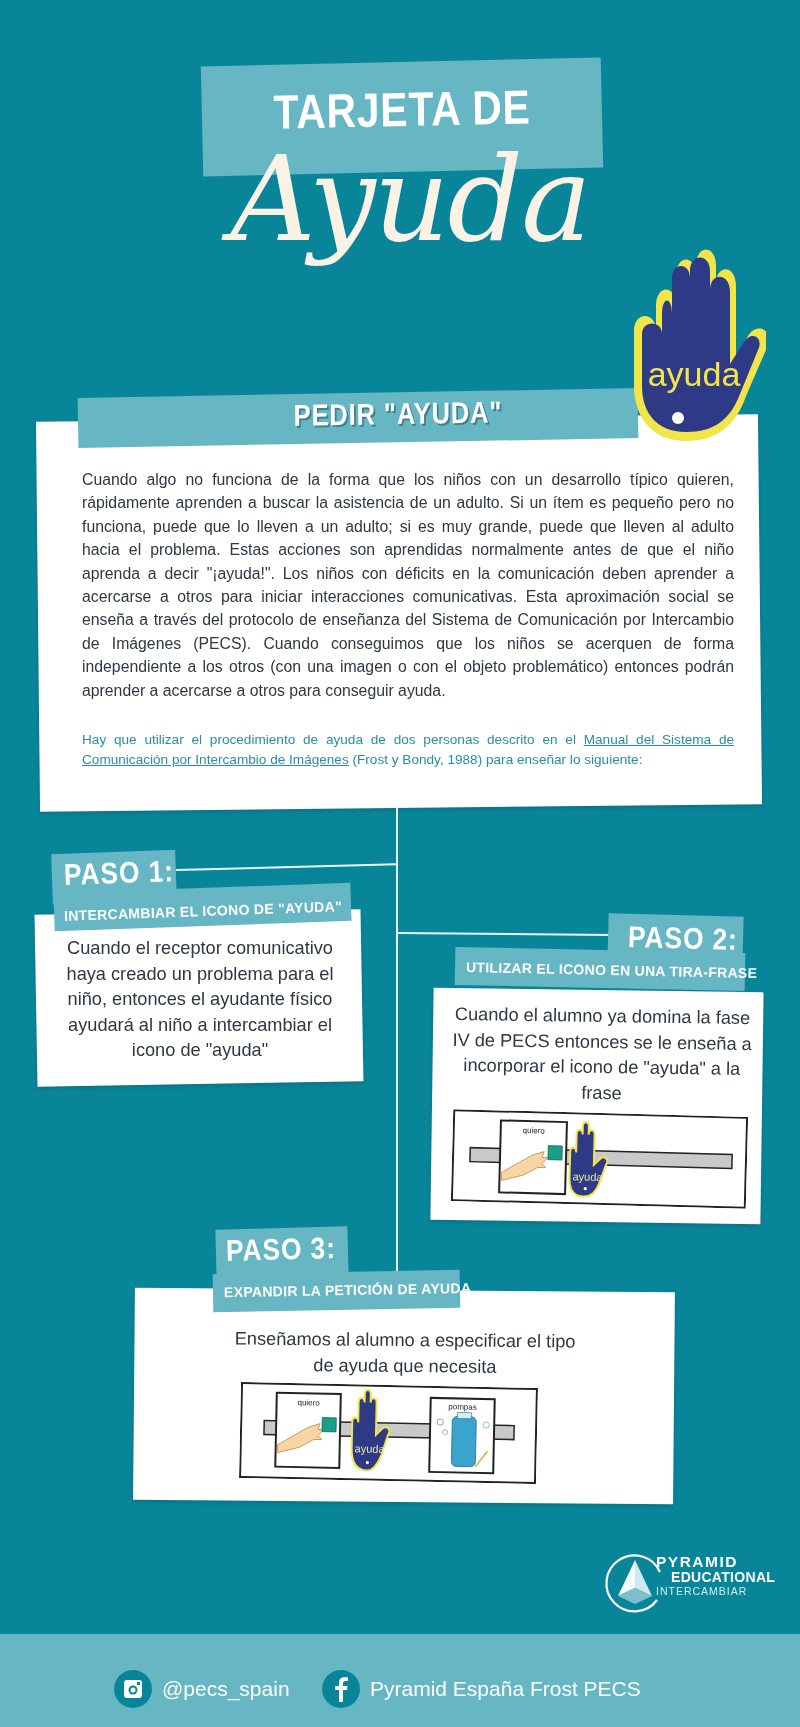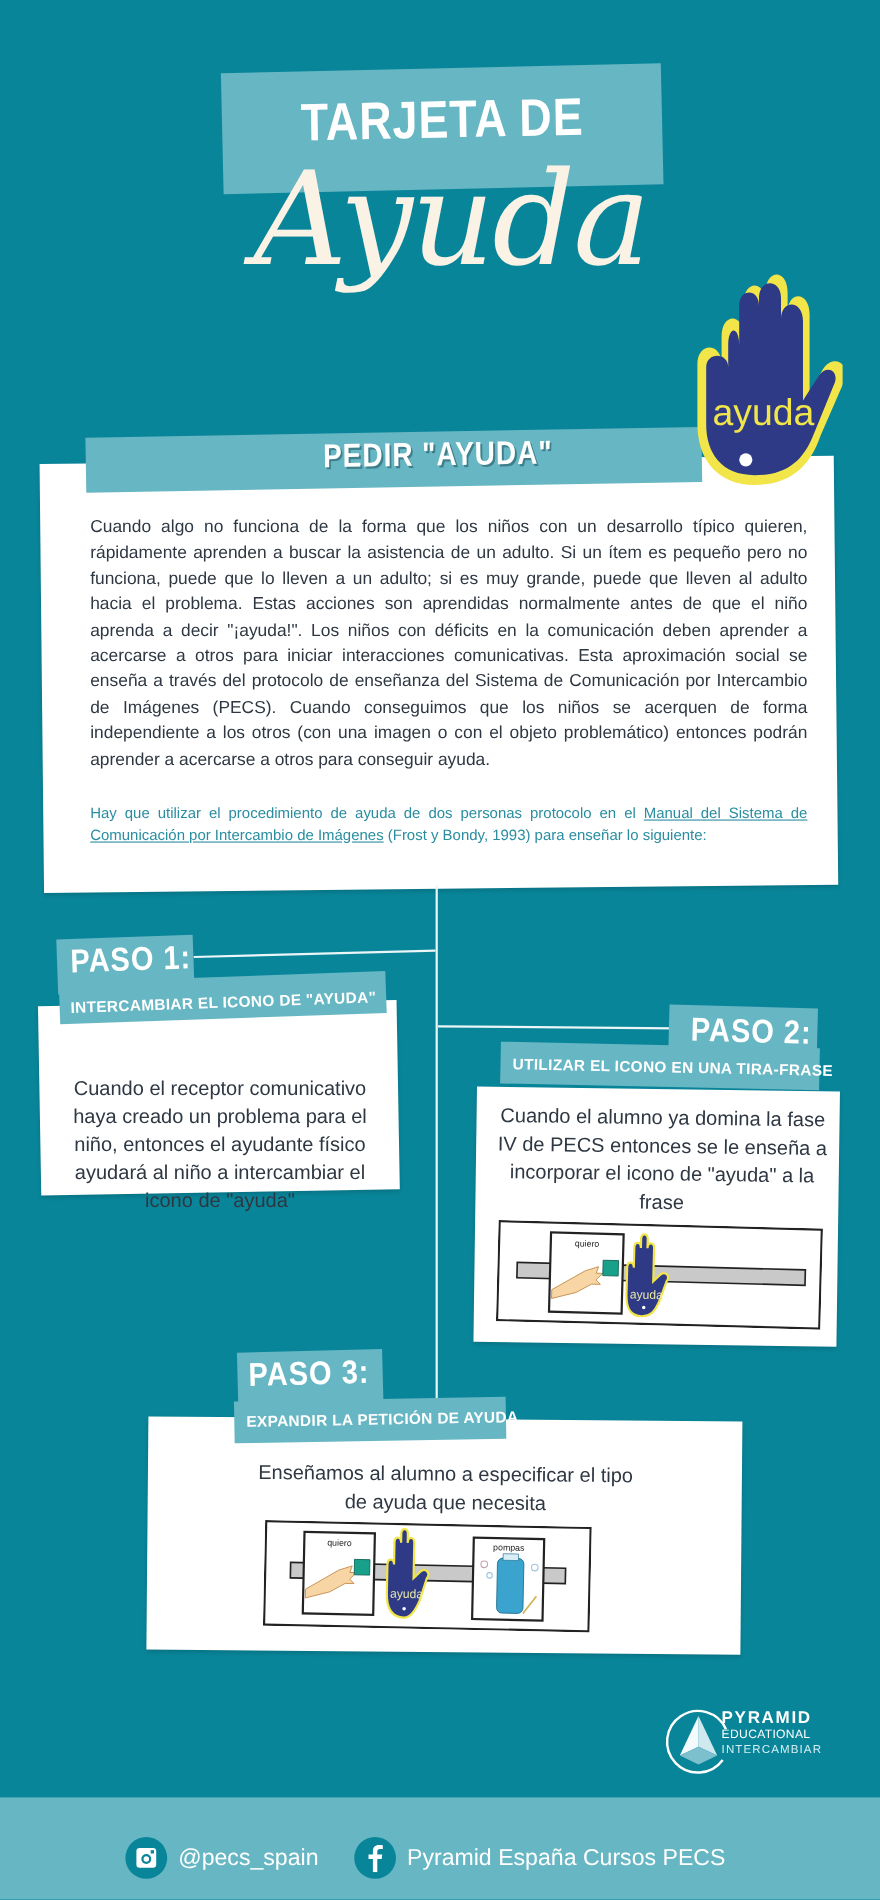"Hay que utilizar el procedimiento" span { text: protocolo -> descrito }
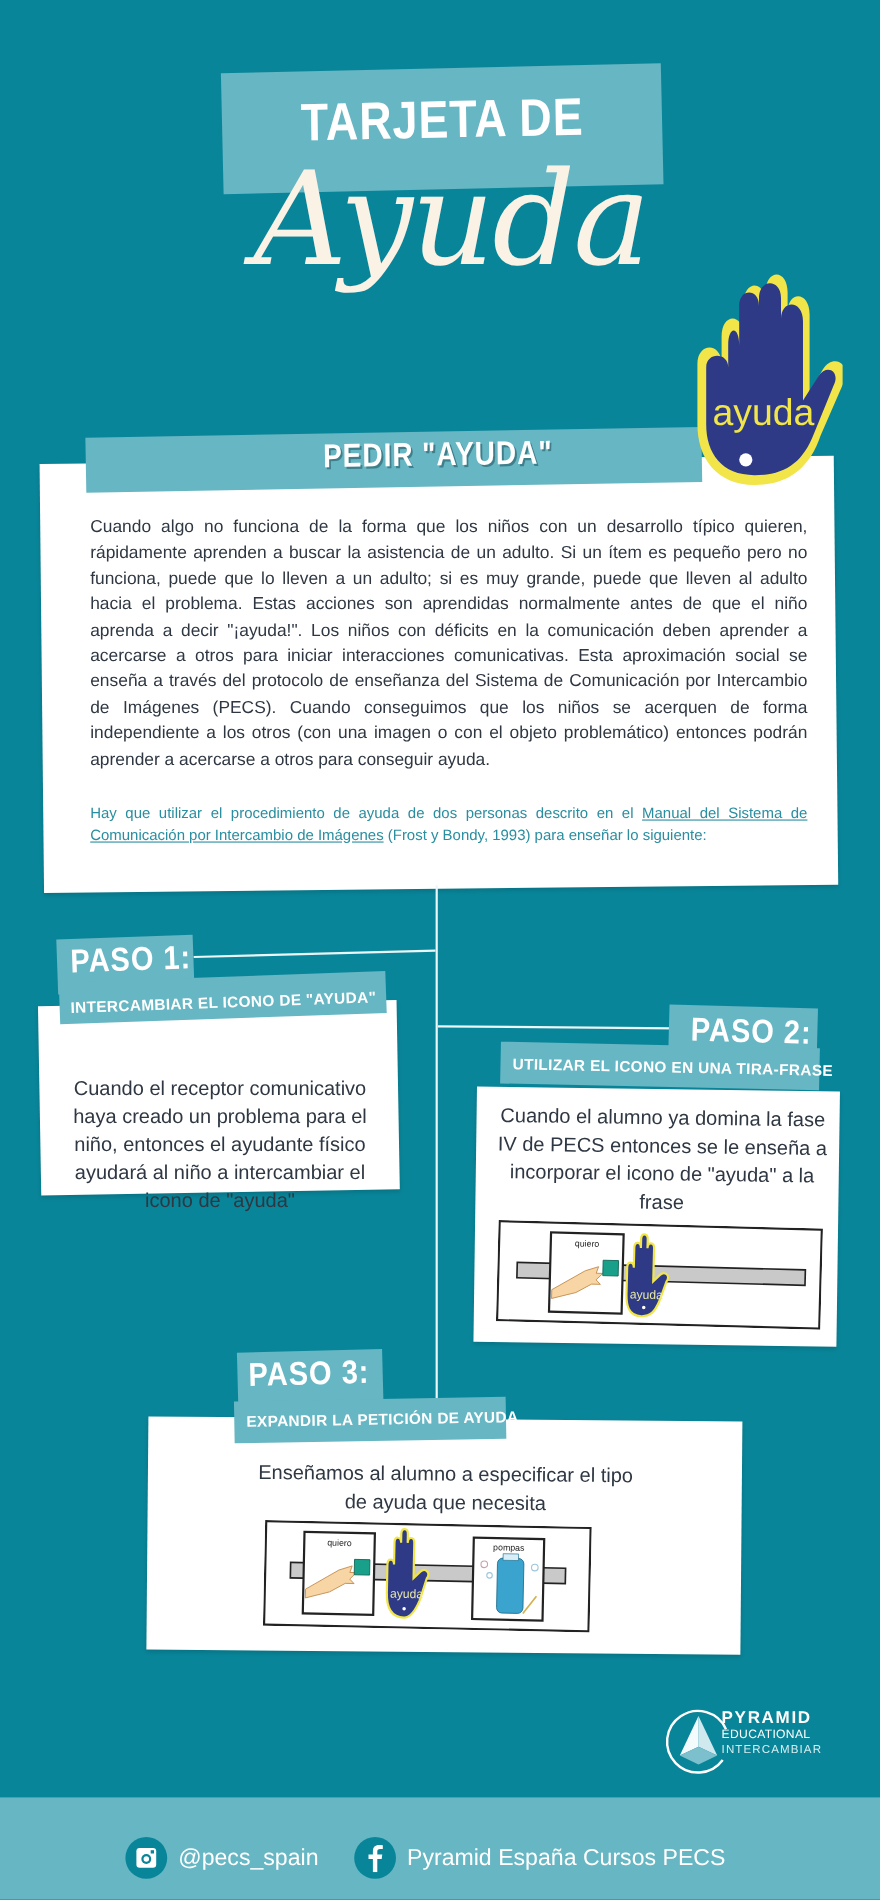"(Frost y Bondy, 1993) para" span { text: 1993 -> 1988 }
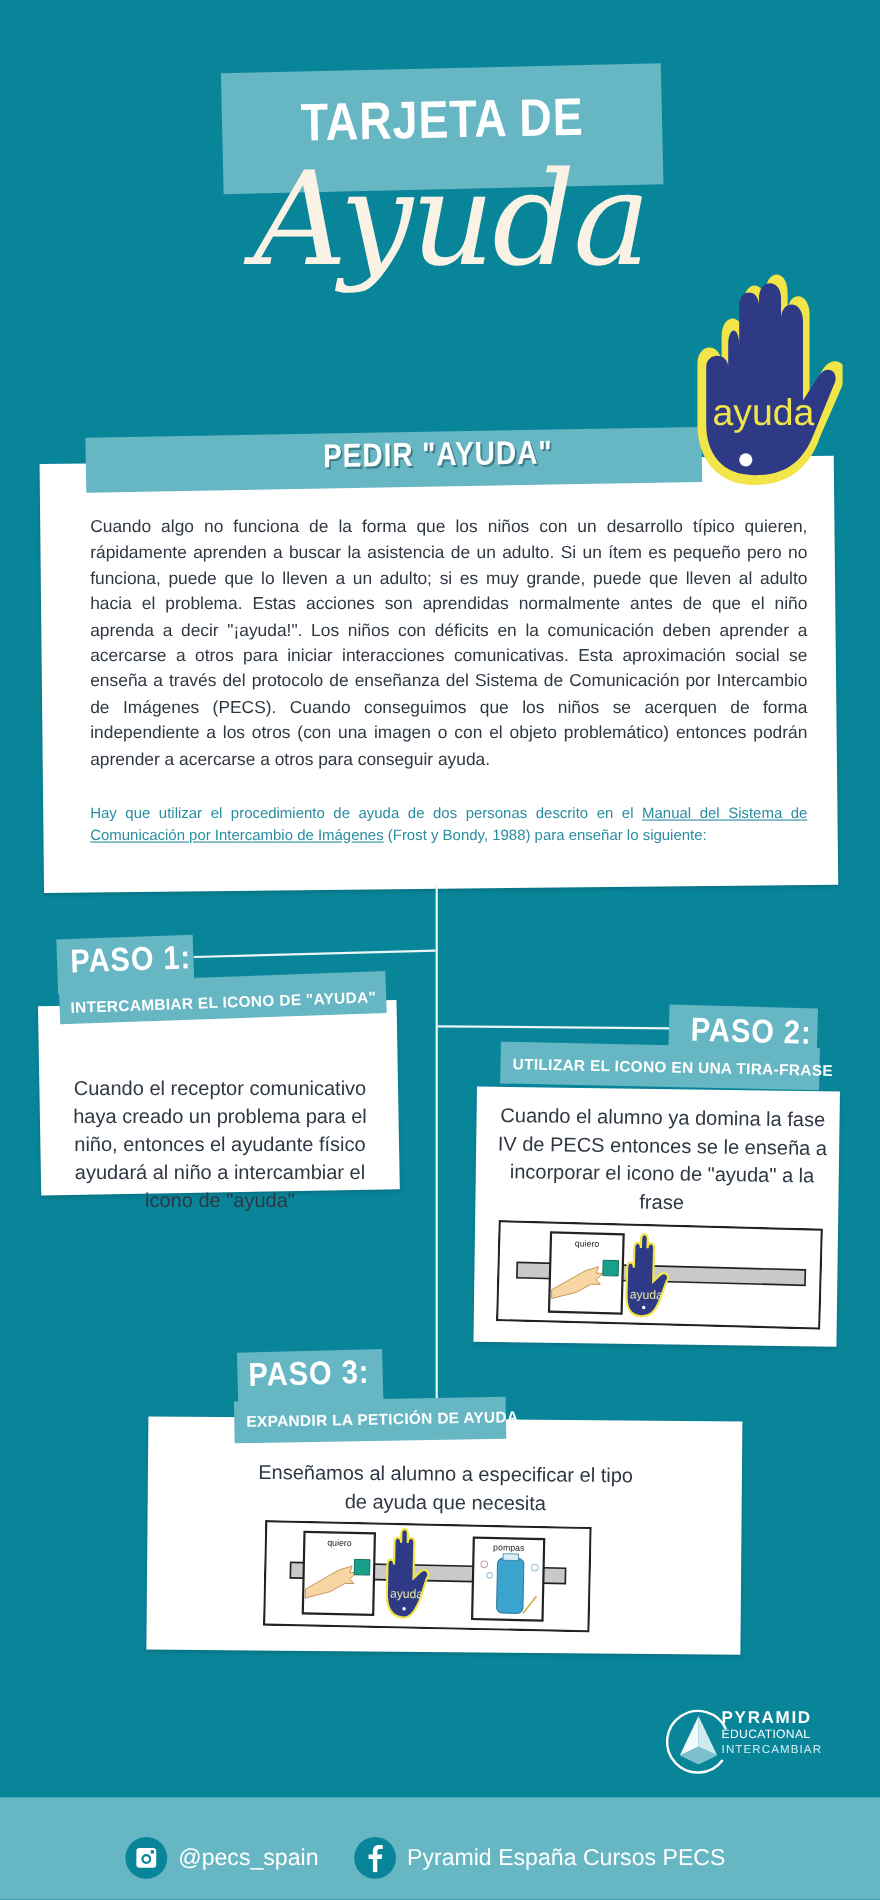"Cuando el receptor comunicativo haya" .s1-text { top: 977px -> 936px }
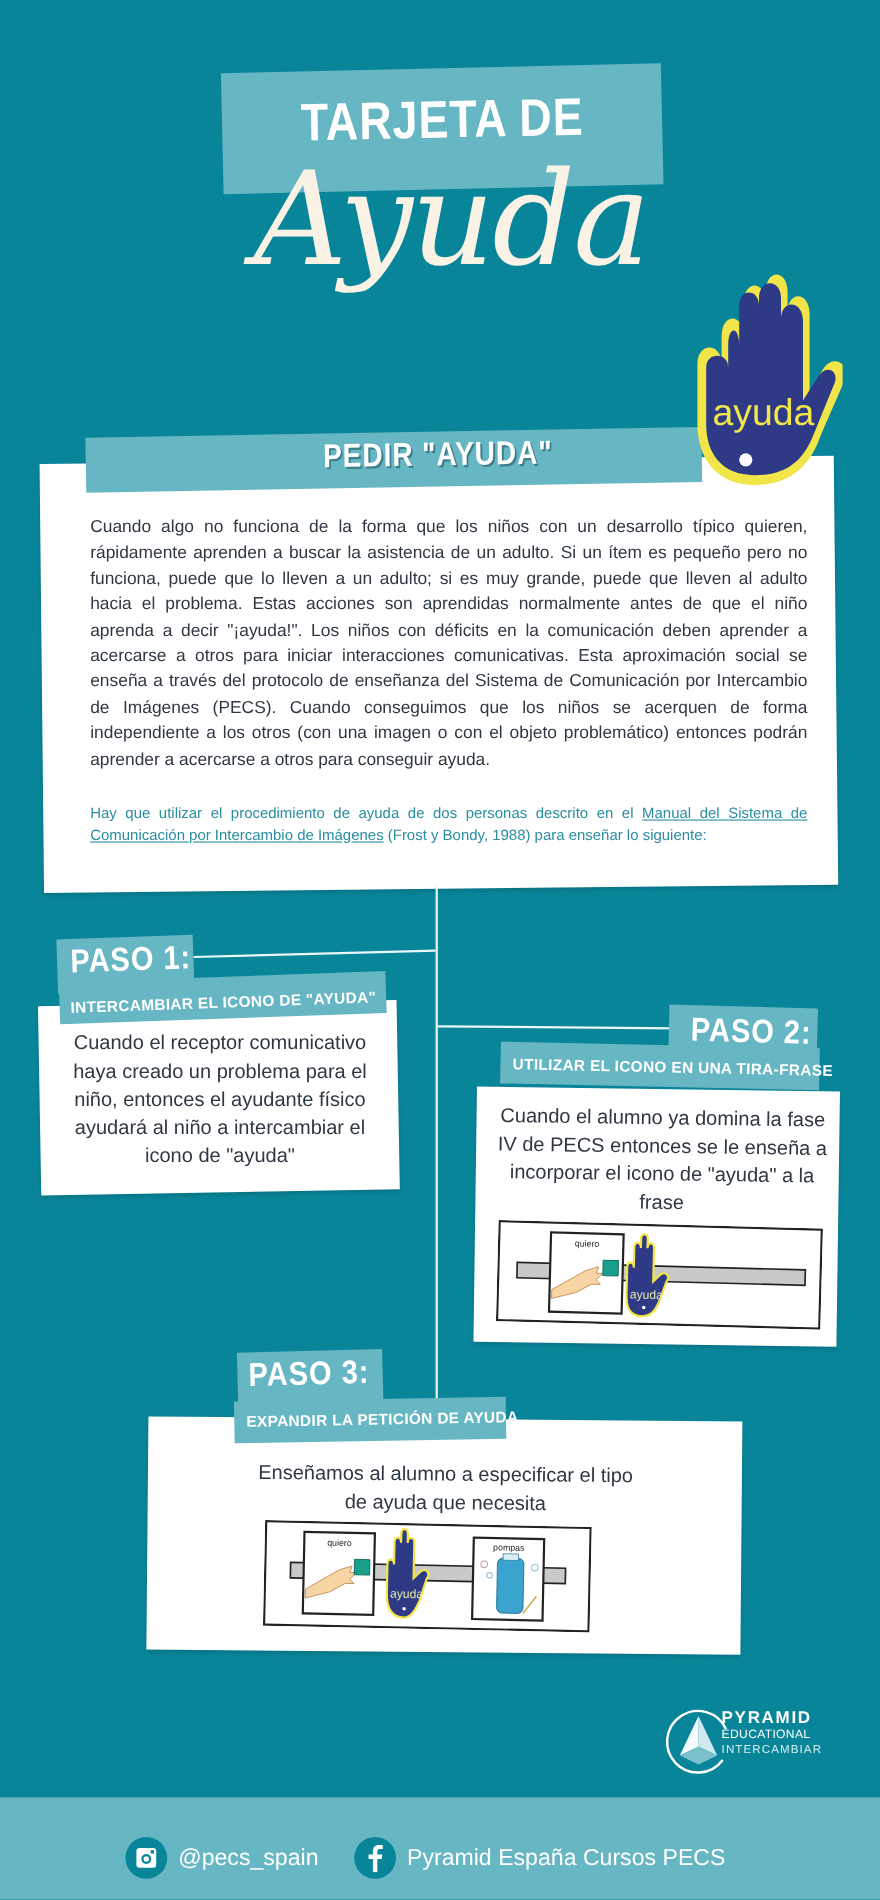"EDUCATIONAL" .logo-l2 { font-size: 11px -> 14px; font-weight: 400 -> 700; margin-left: none -> 15px }
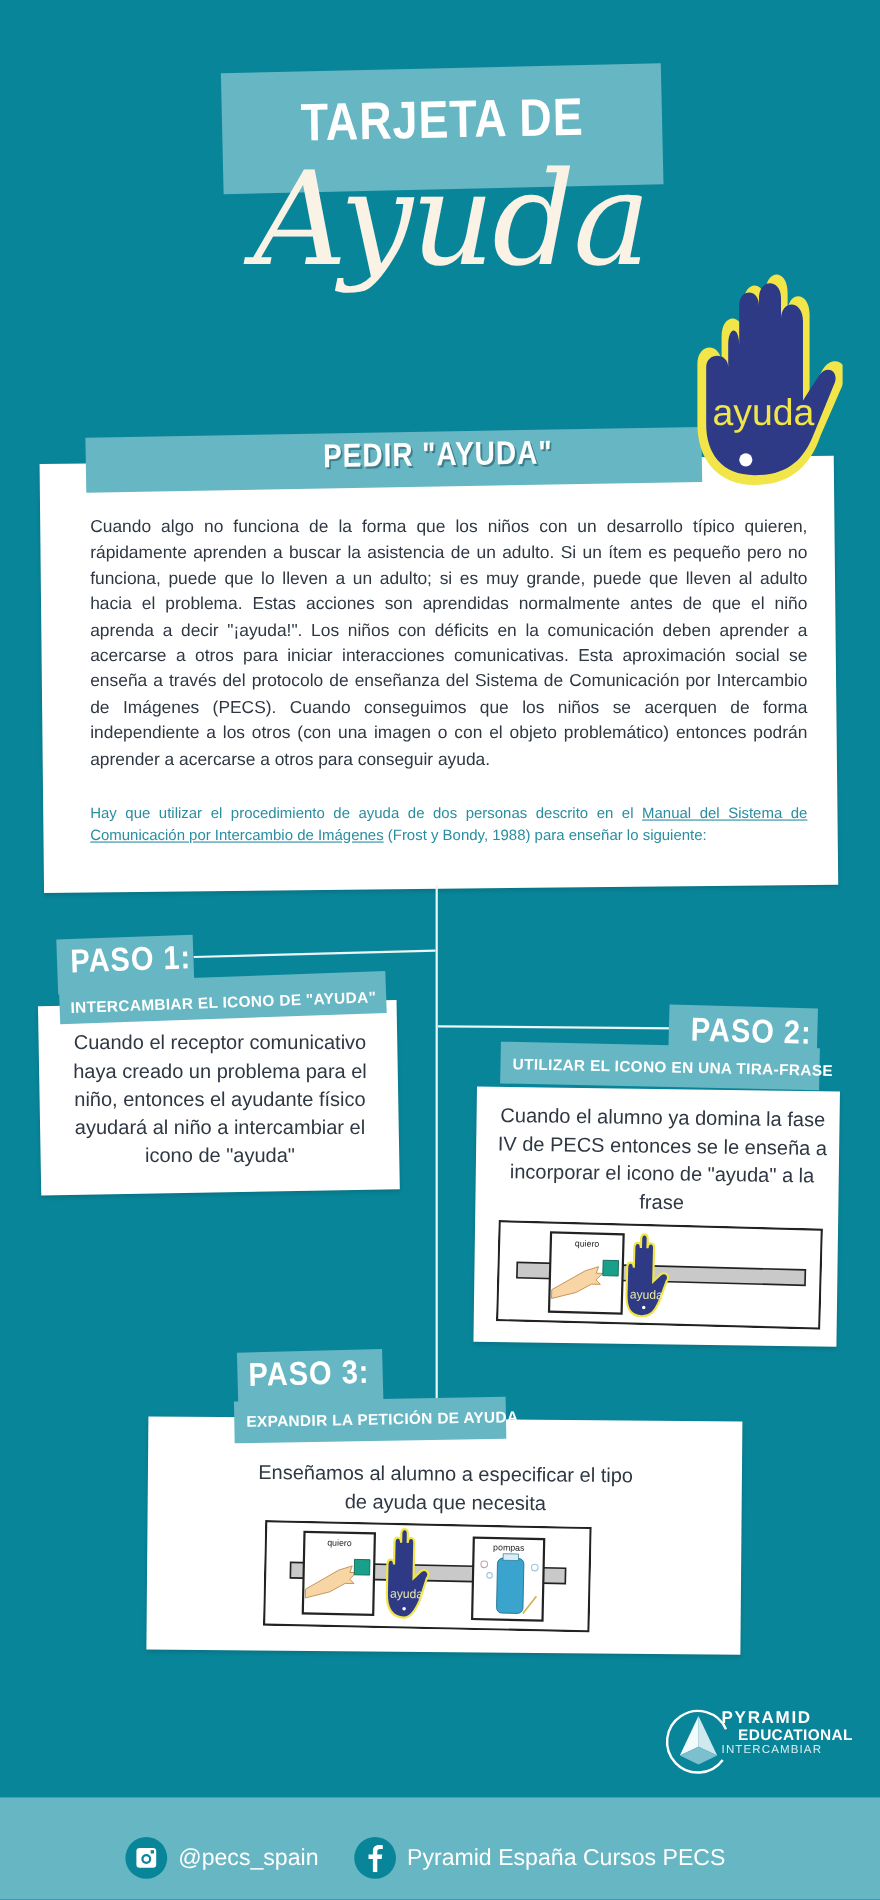"Pyramid España Cursos PECS" span.lbl { text: Cursos -> Frost }
